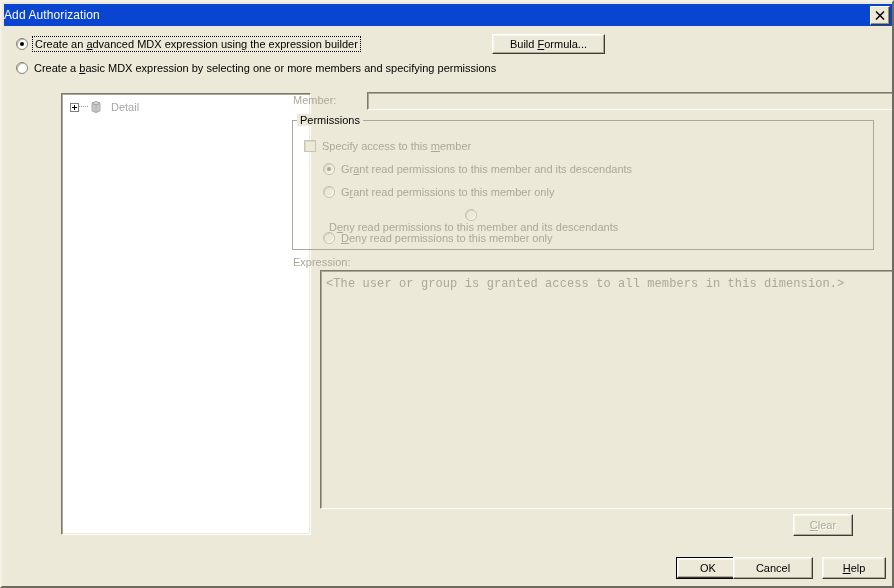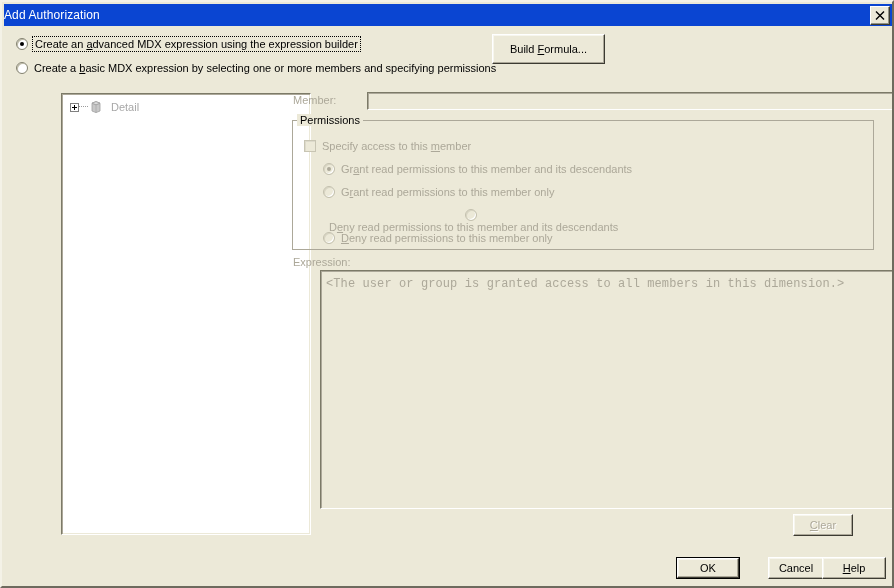"Build Formula..." div.btn { height: 30px -> 20px }
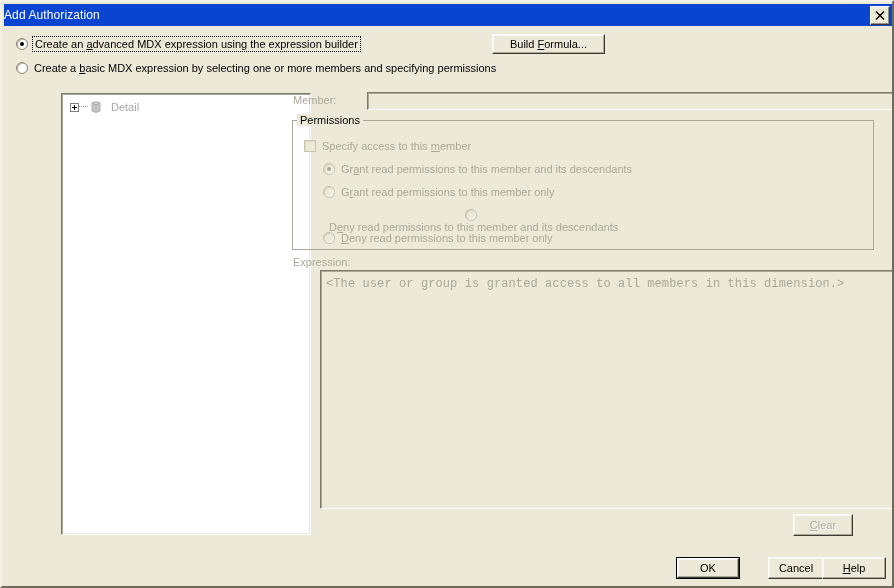"Cancel" div.btn { left: 766px -> 731px; width: 56px -> 80px }
